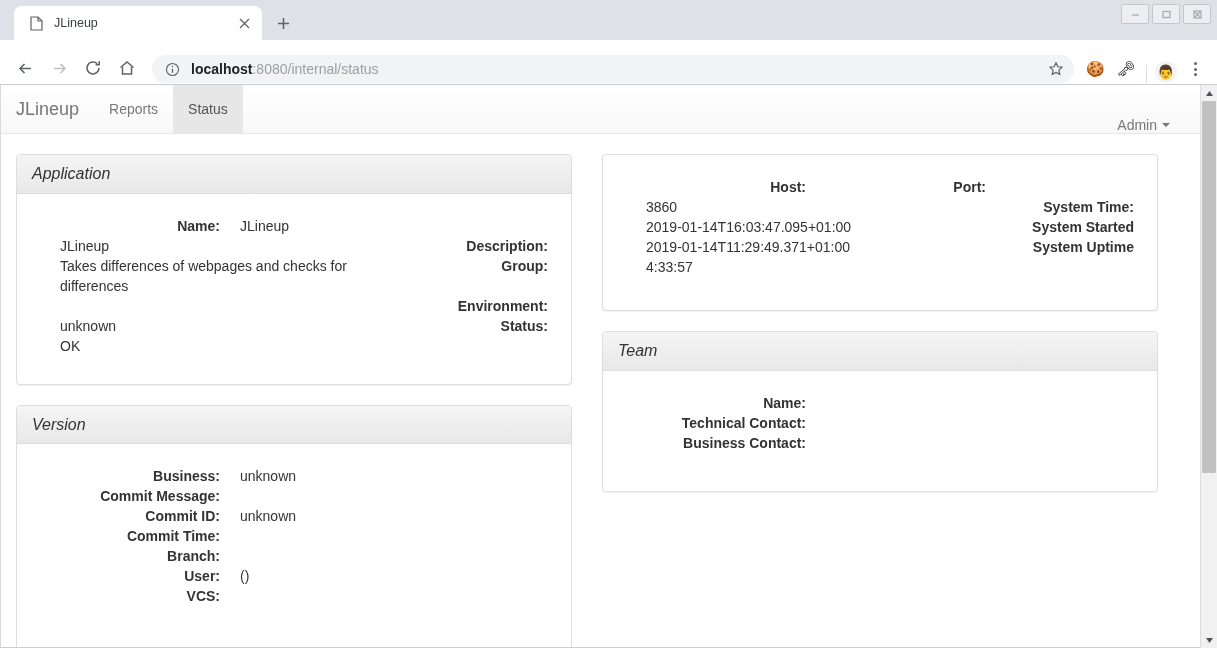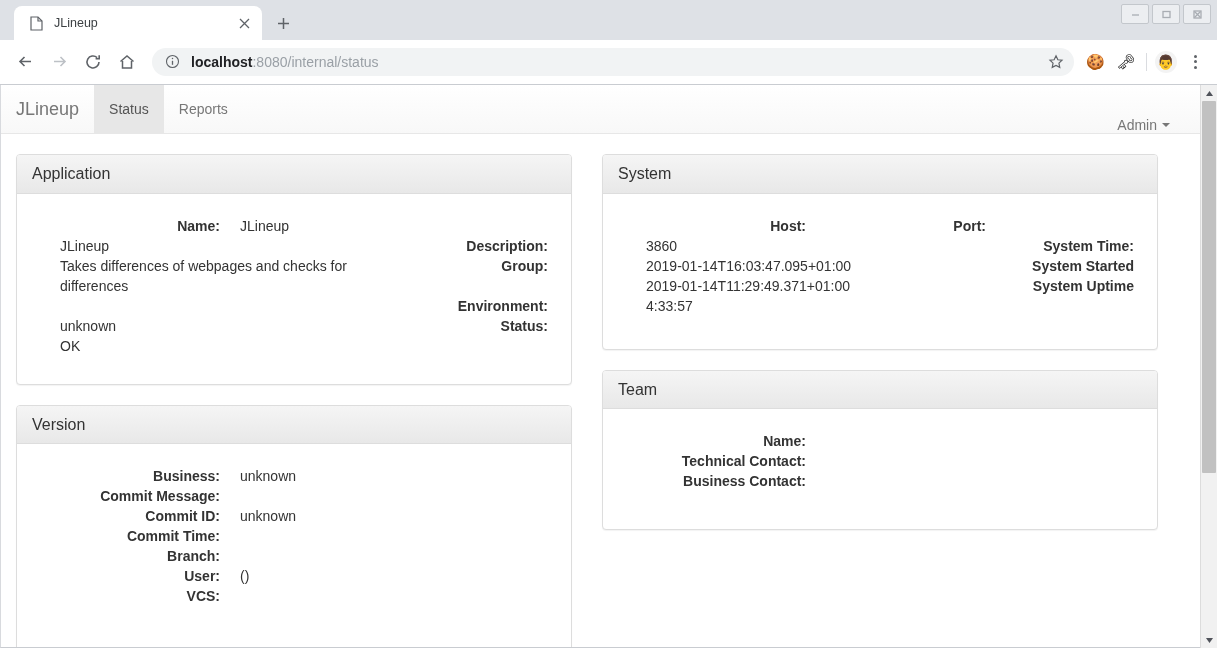"localhost:8080/internal/status" .toolbar { align-items: center -> flex-end }
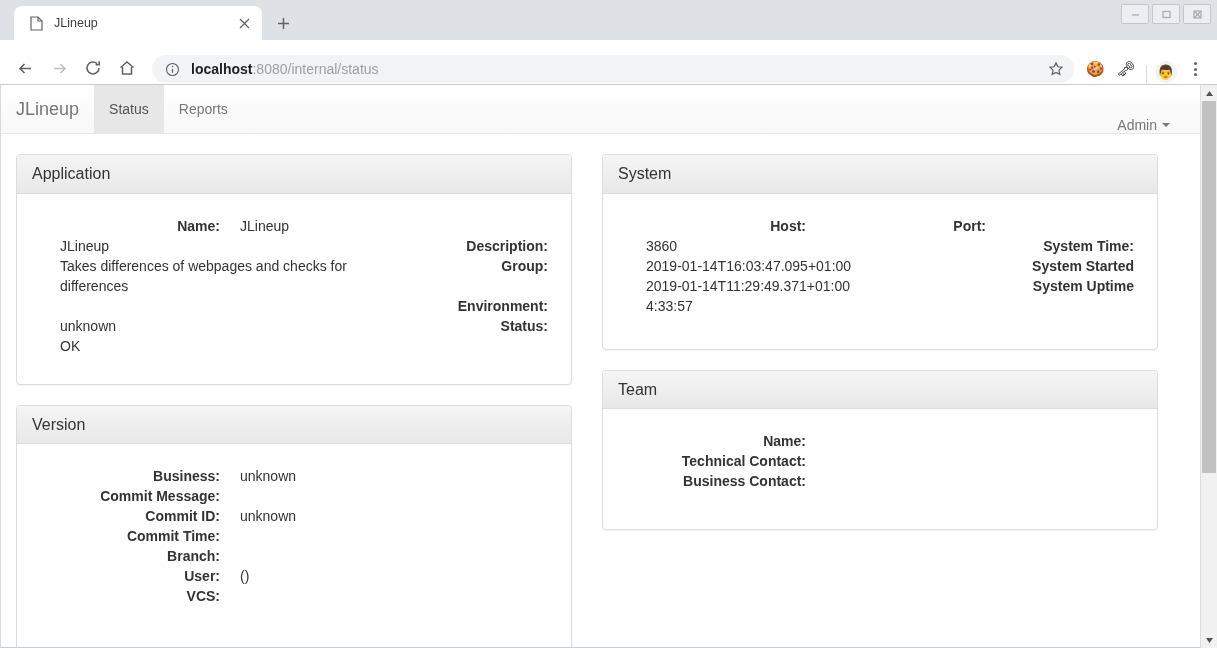"Status" div.nav-link { order: before "Reports" -> after "Reports" }
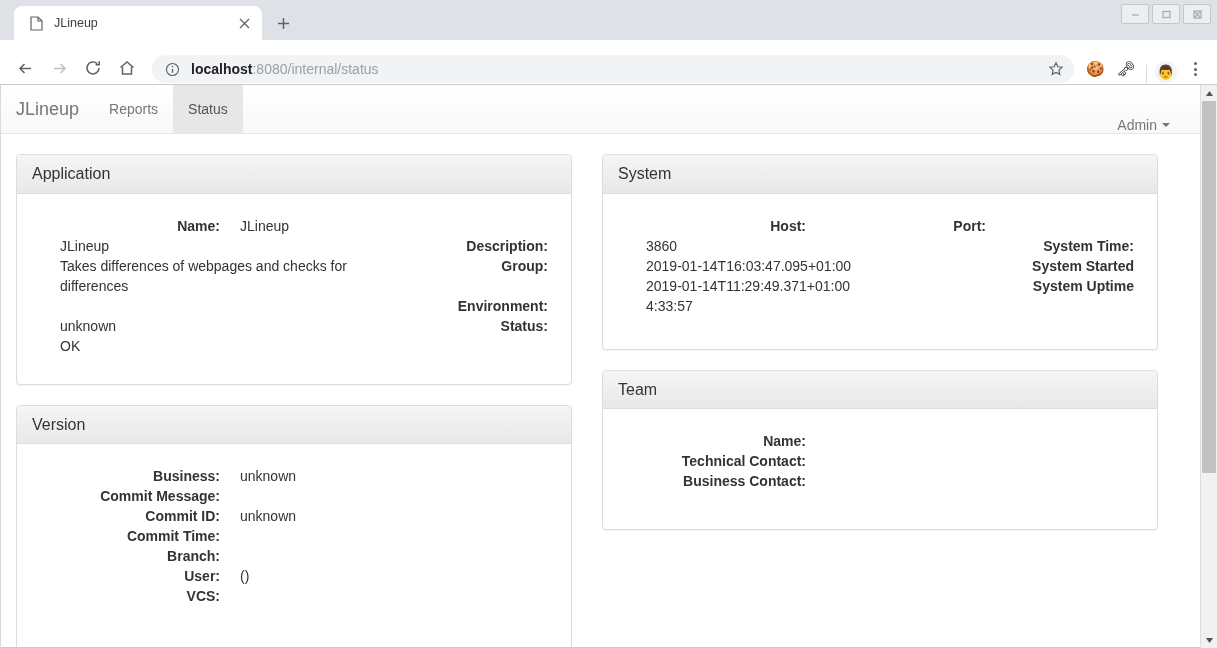"Application" .panel-heading { font-style: none -> italic }
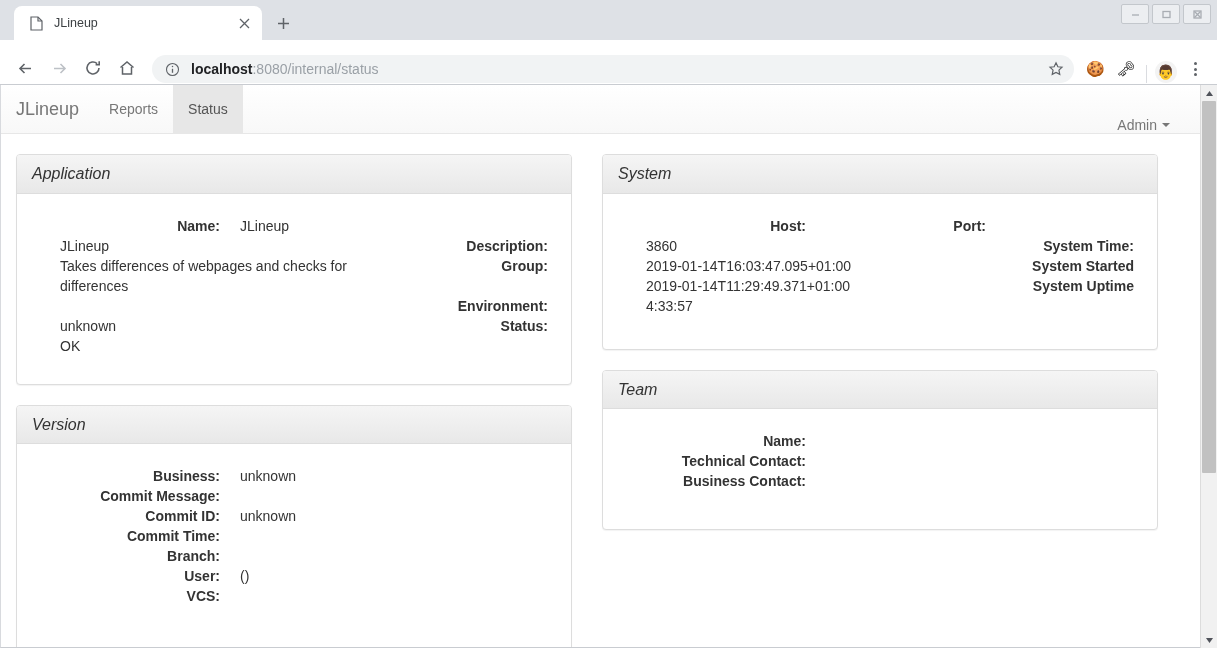"System" div.panel-heading { html: <div> <h3>System</h3> </div> -> none }
